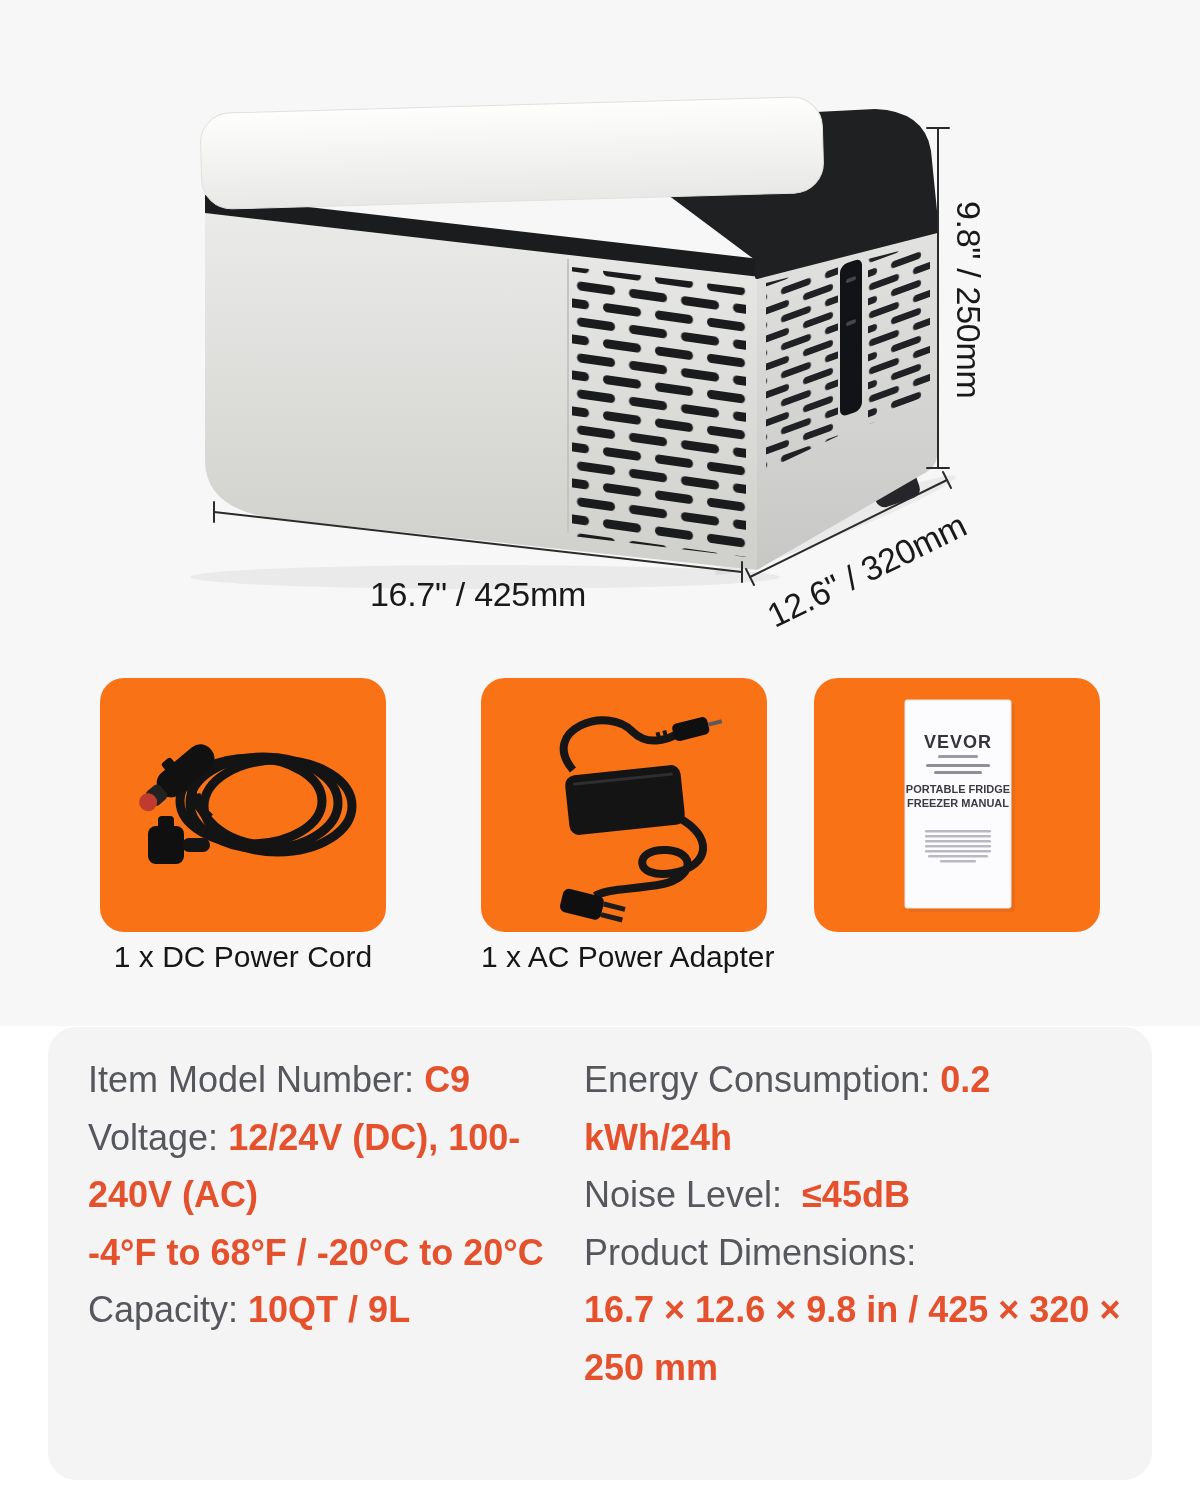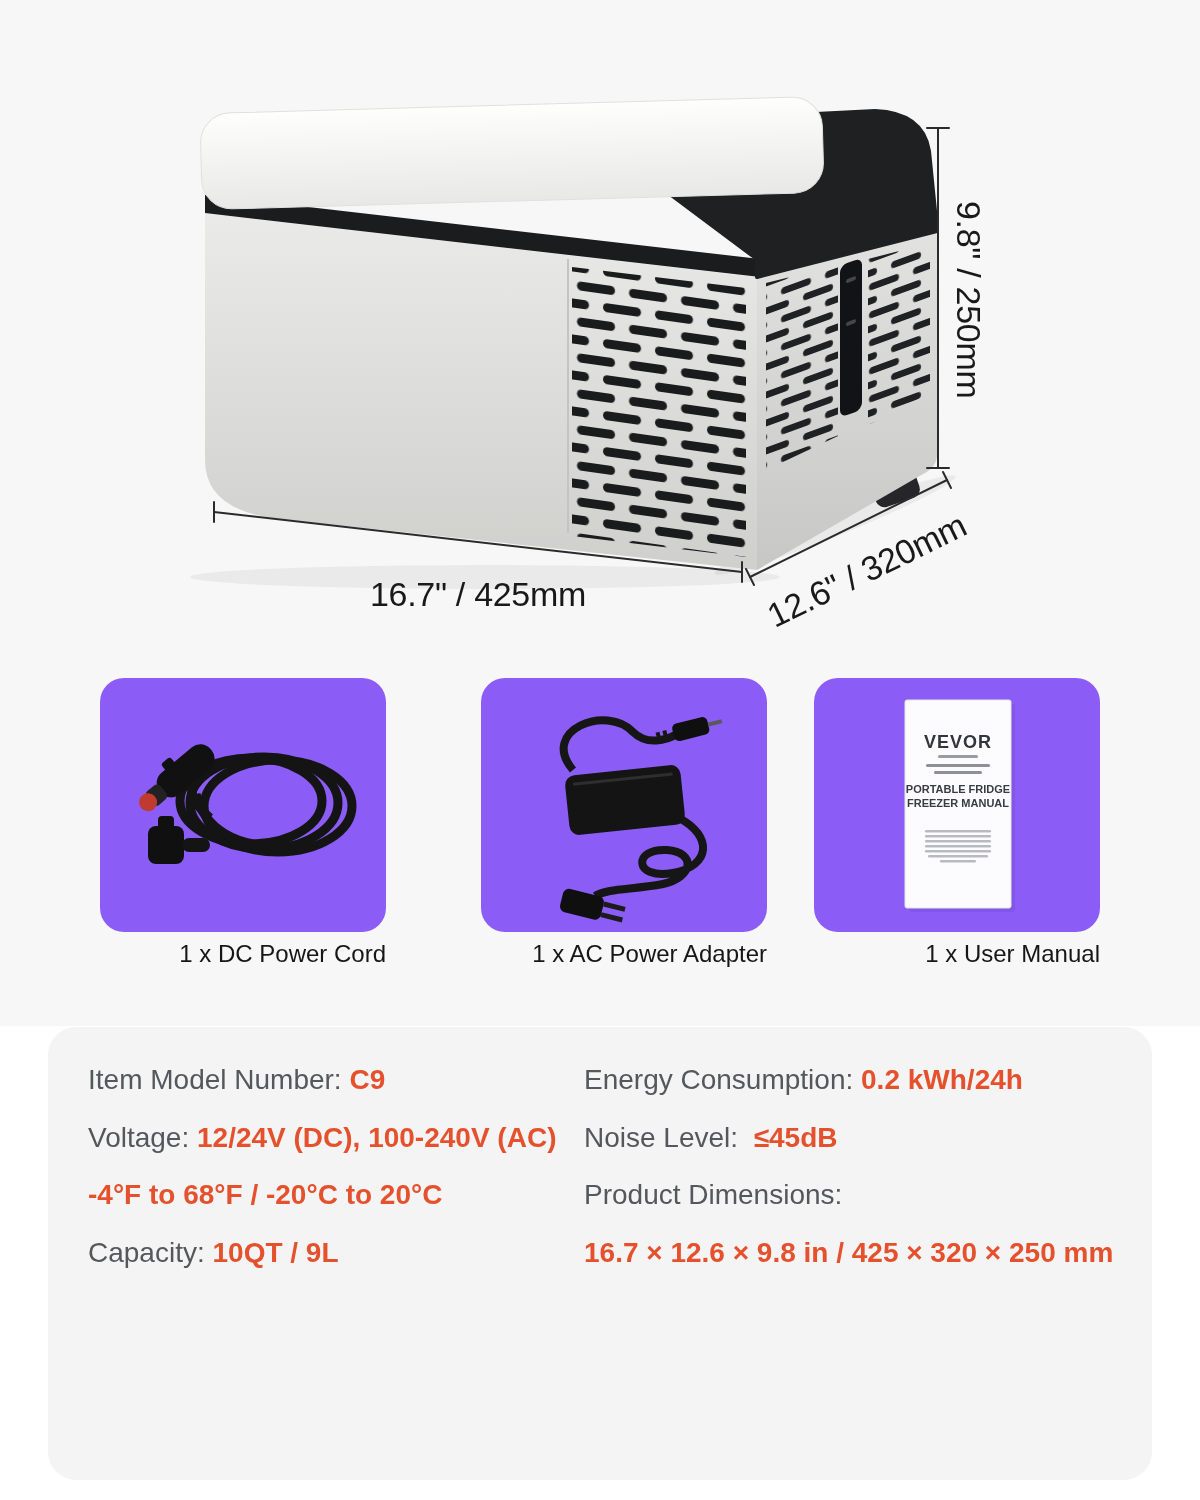"VEVOR" .acc-card { background: #8b5cf6 -> #f97316 }
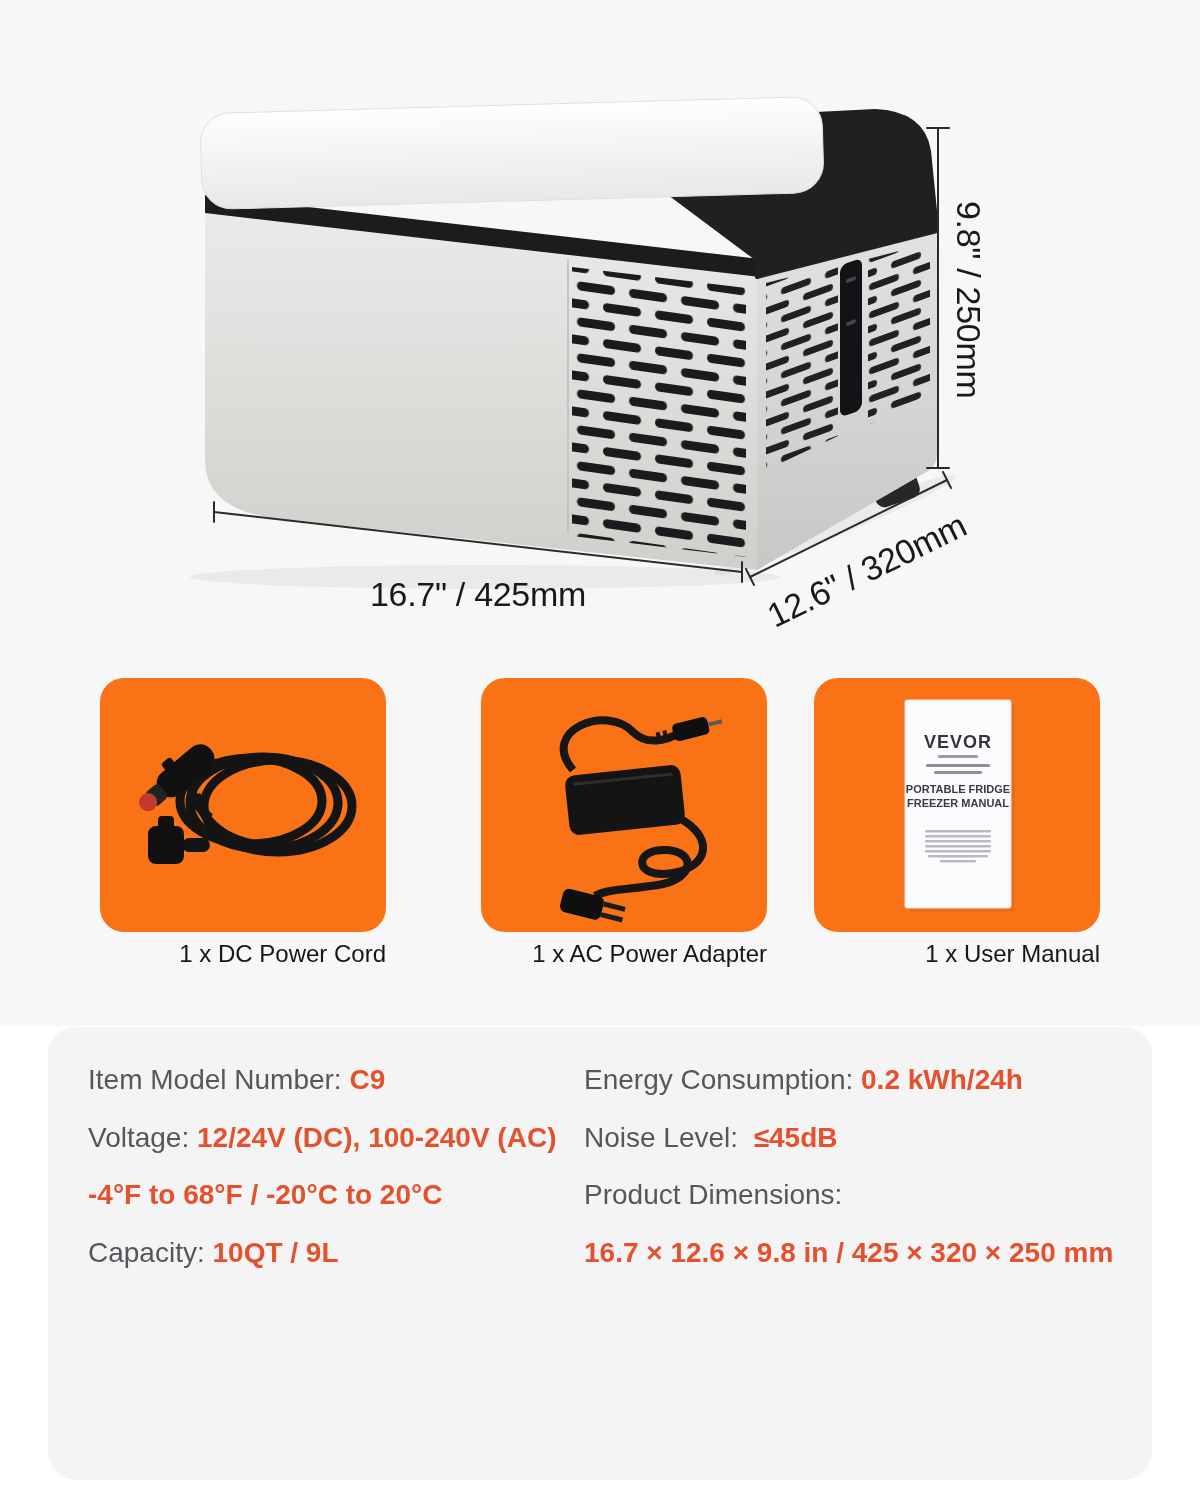"1 x DC Power Cord" .acc-label { font-size: 24px -> 30px; text-align: right -> center }
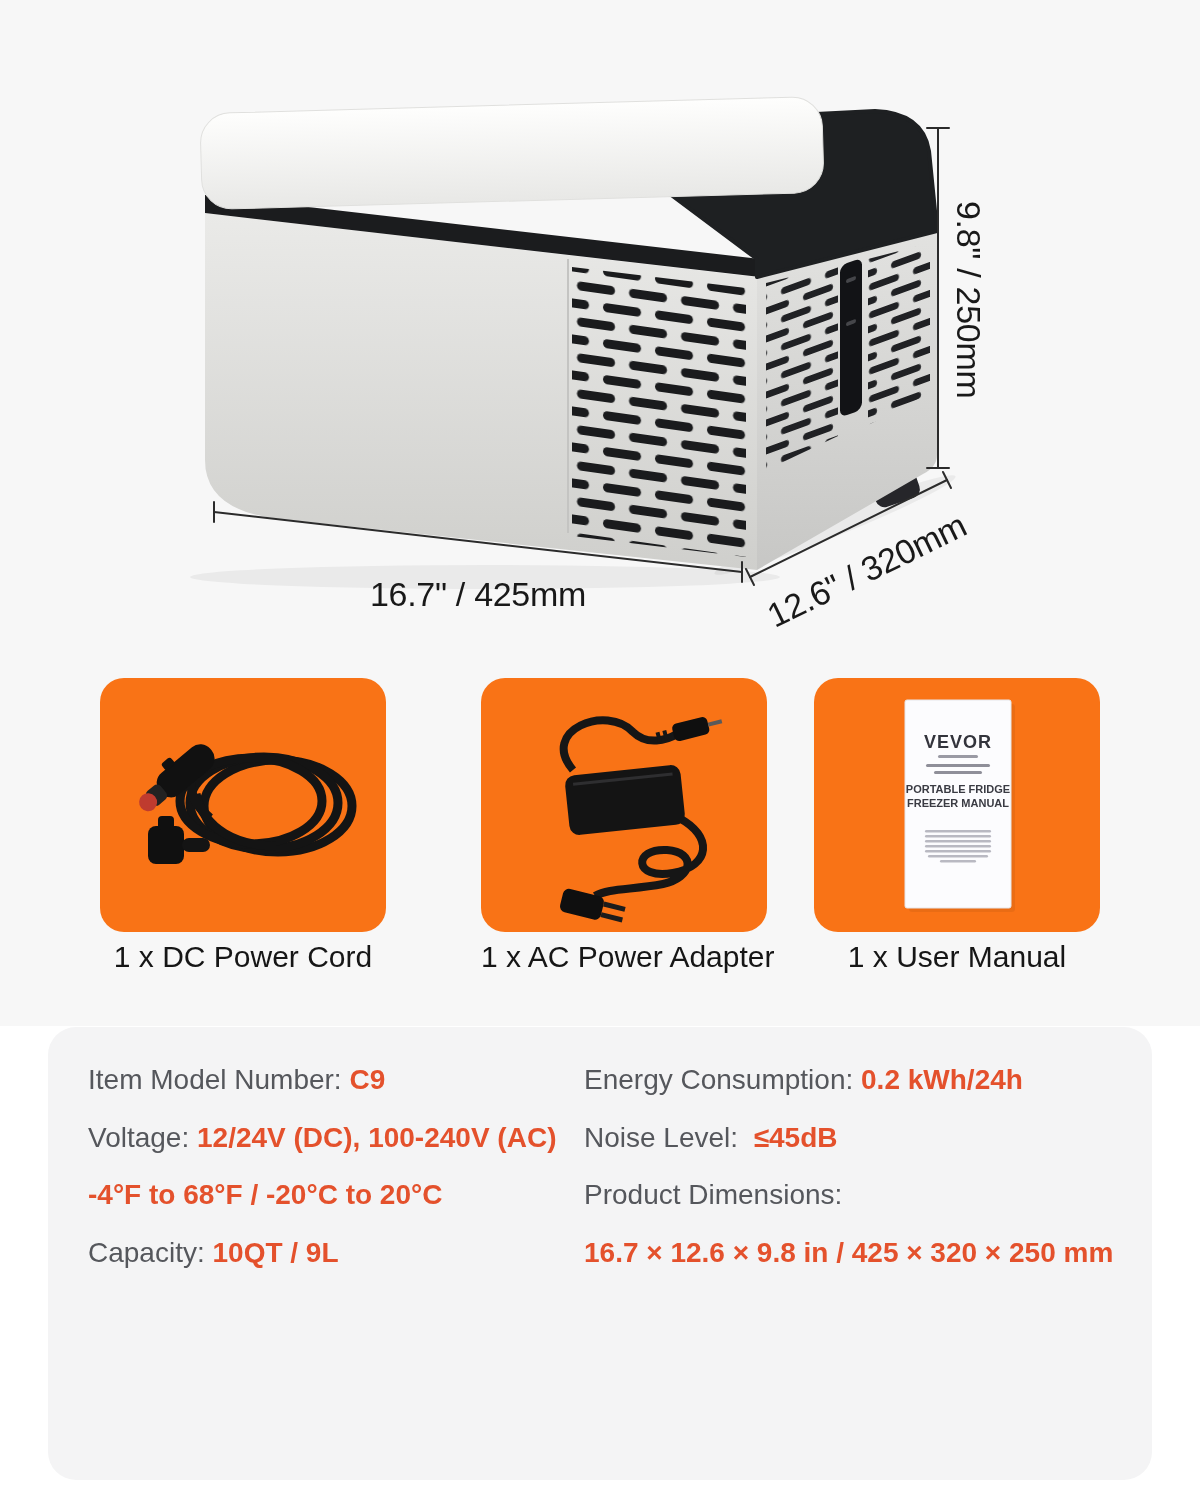"1 x User Manual" div.acc-label { html: <div>1 x User Manual</div> -> none }
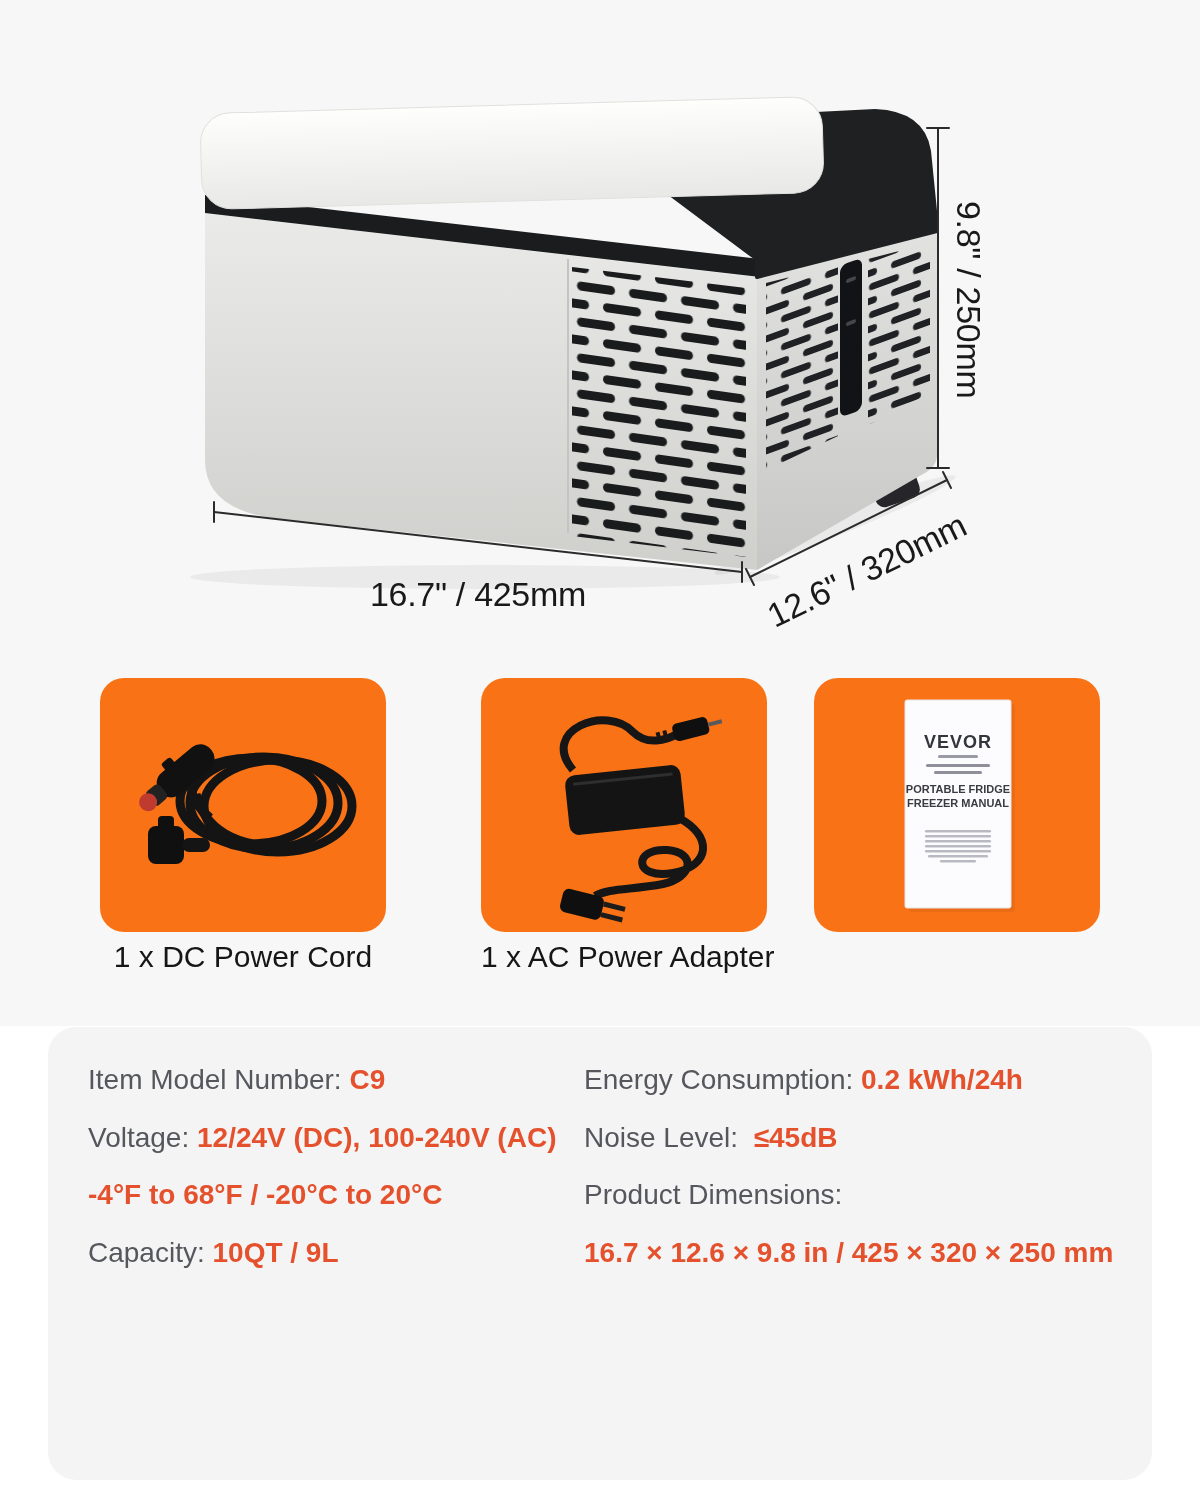"Item Model Number: C9" .spec-row { font-size: 28px -> 36px }
